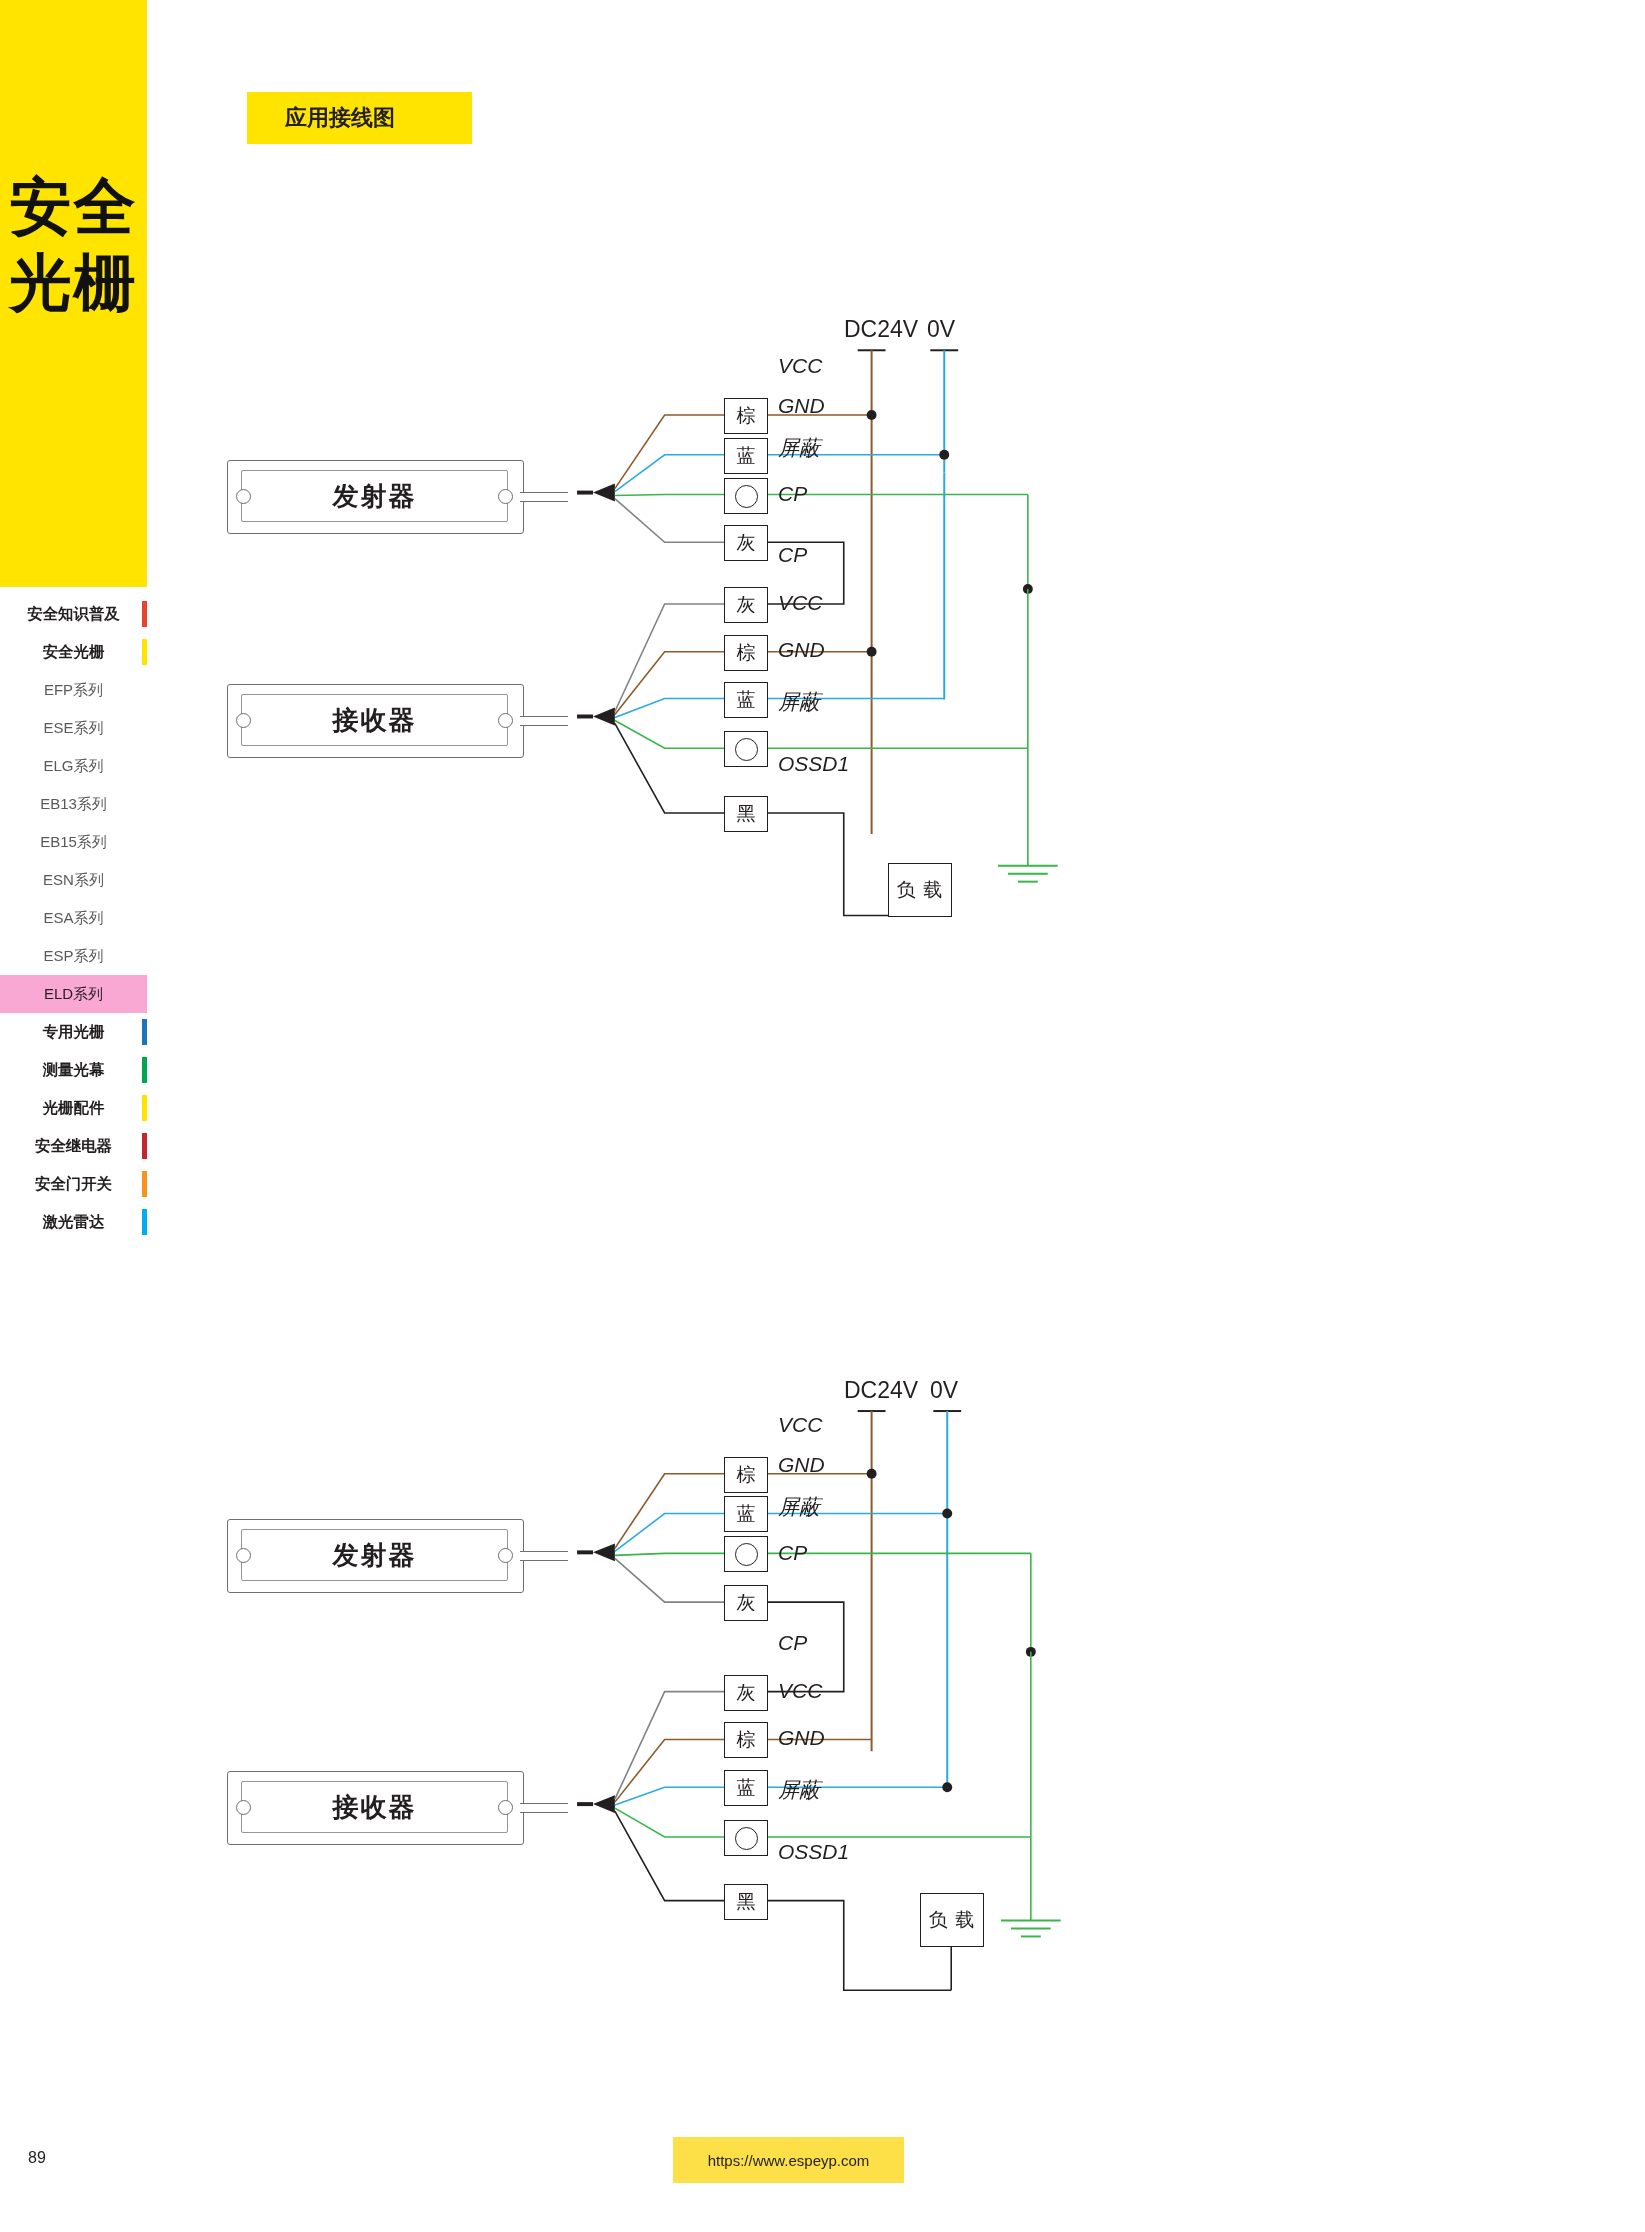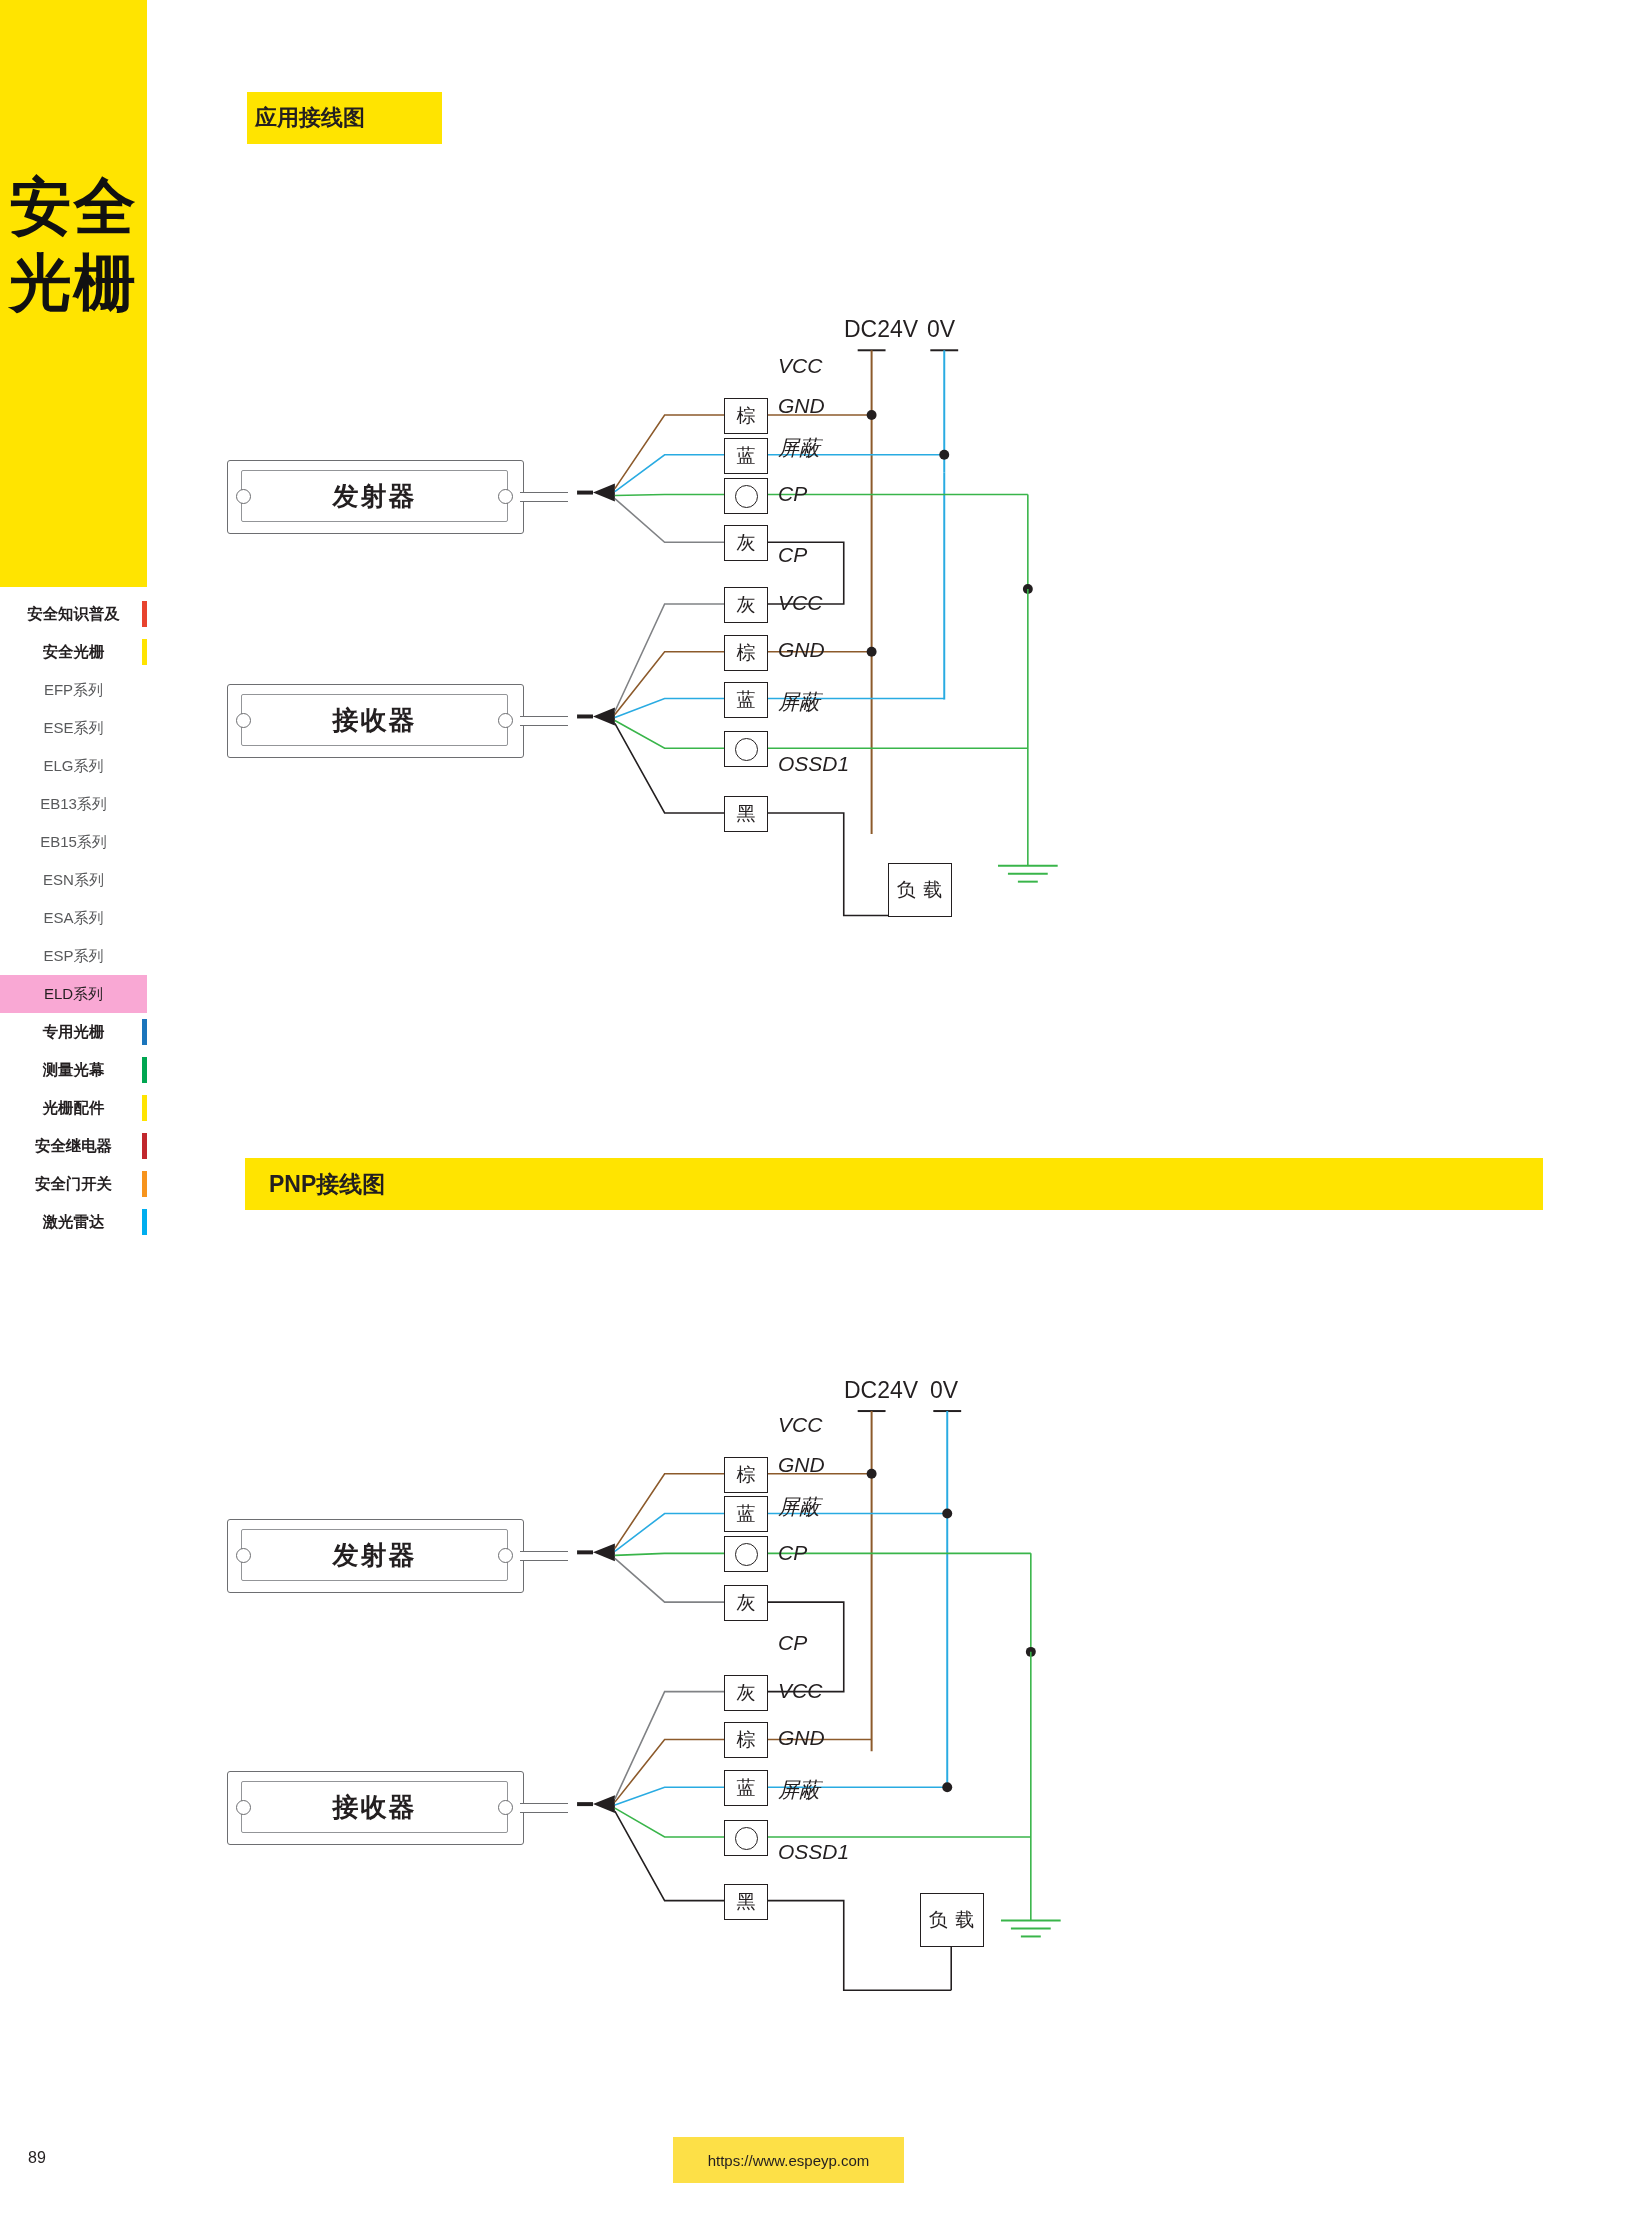"应用接线图" #tag-app { padding-left: 8px -> 38px }
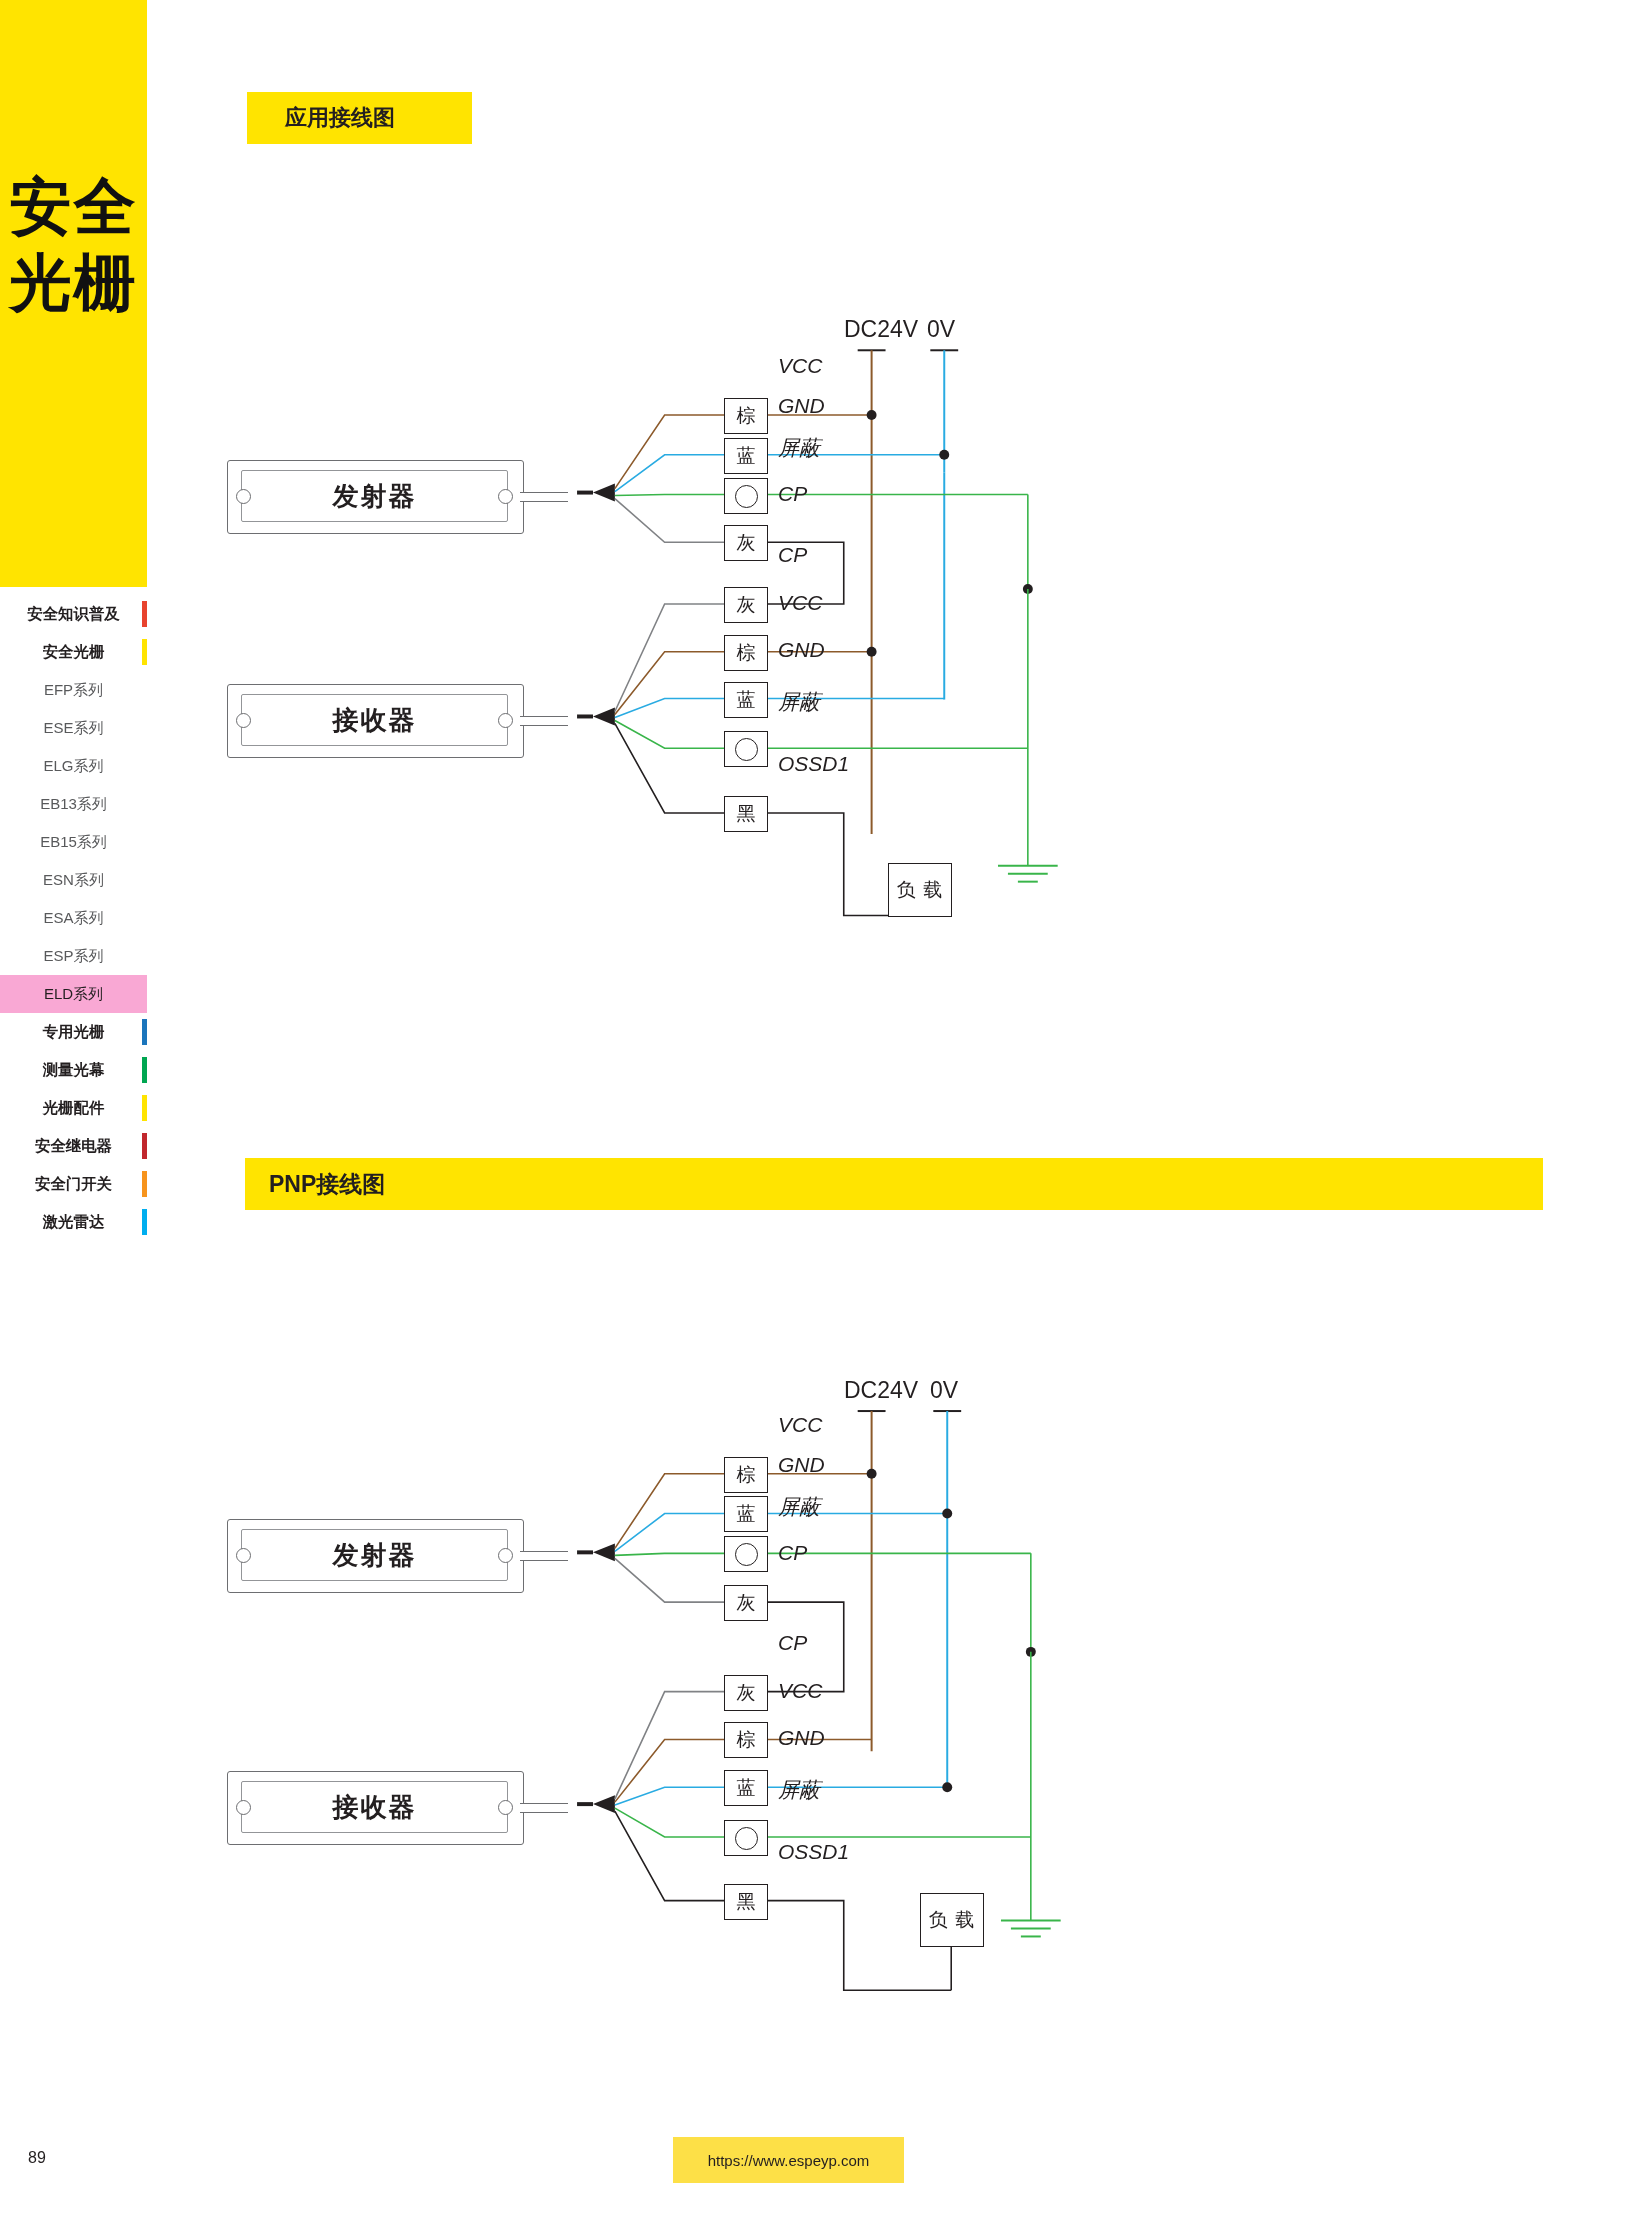"PNP接线图" div.tag-title { html: <div>PNP接线图</div> -> none }
